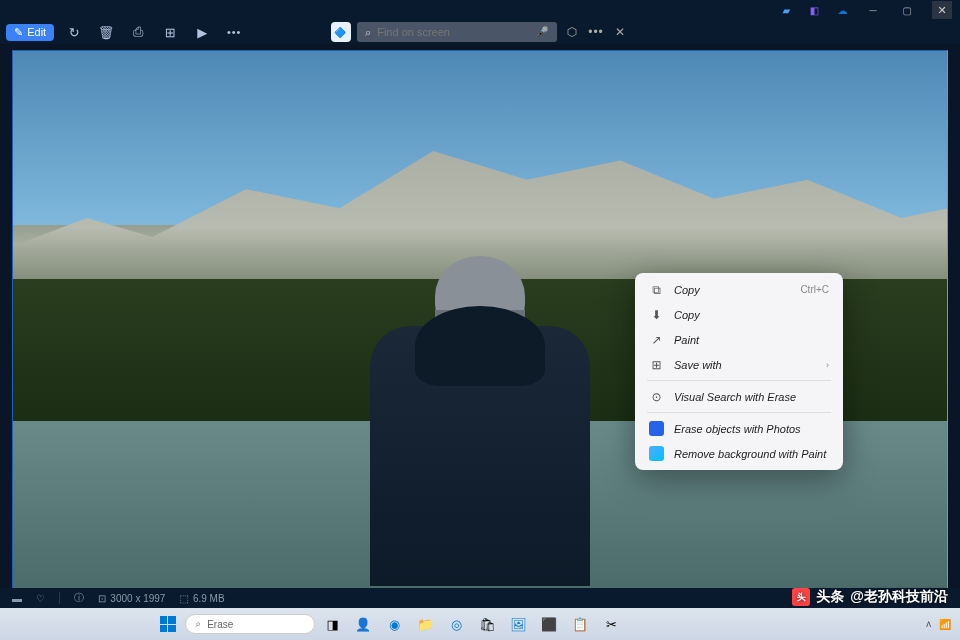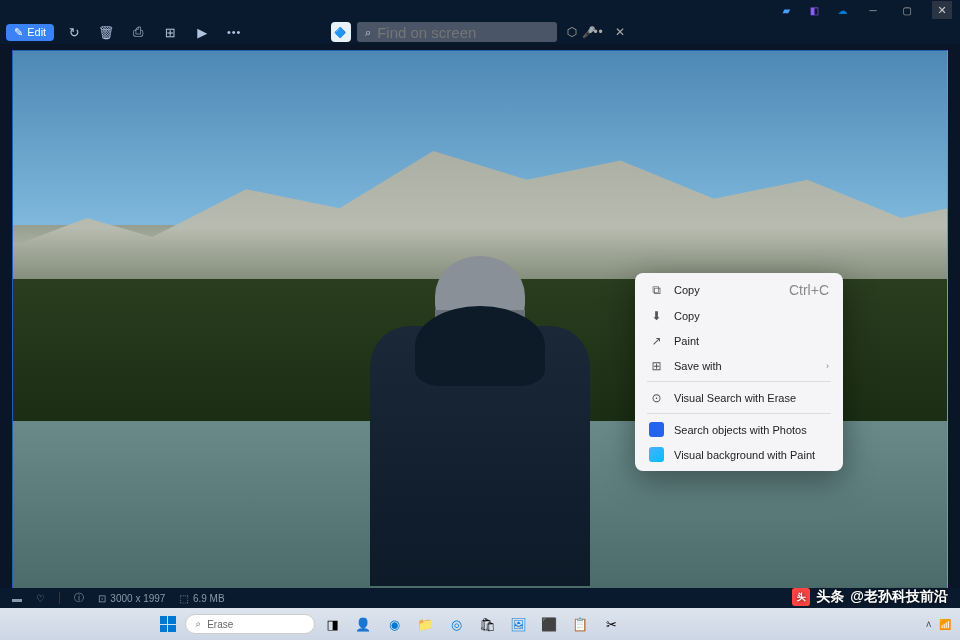"Find on screen" .search-input-box input { font-size: 15px -> 11px }
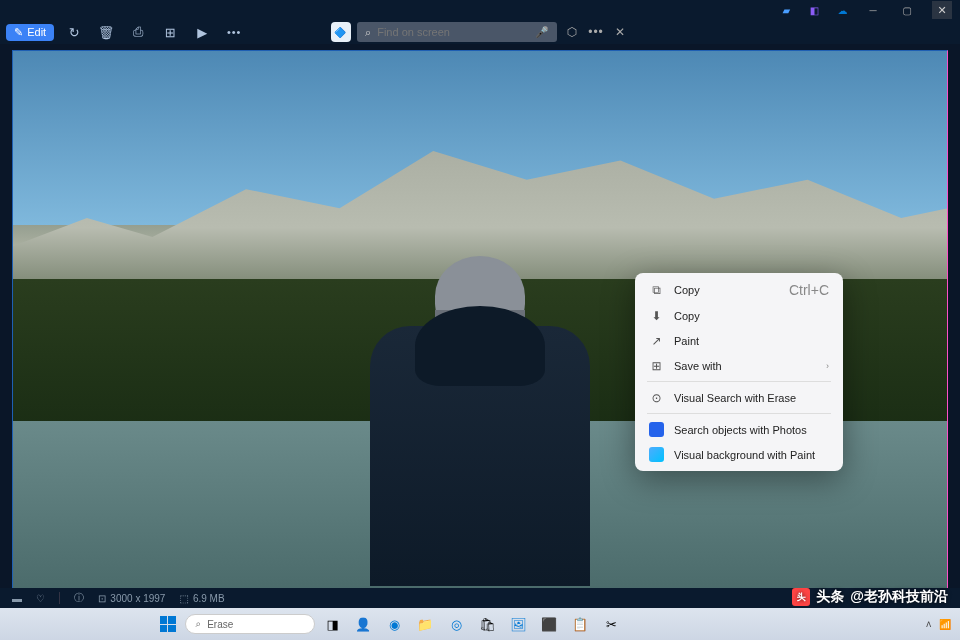"Copy" .menu-label { font-style: none -> italic }
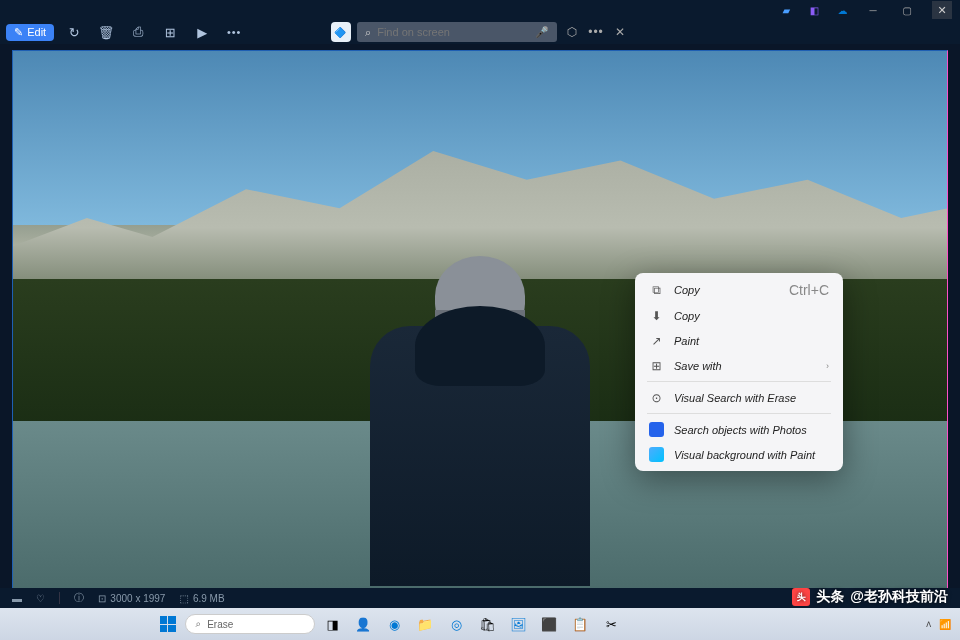"Ctrl+C" .menu-shortcut { font-size: 14px -> 10px }
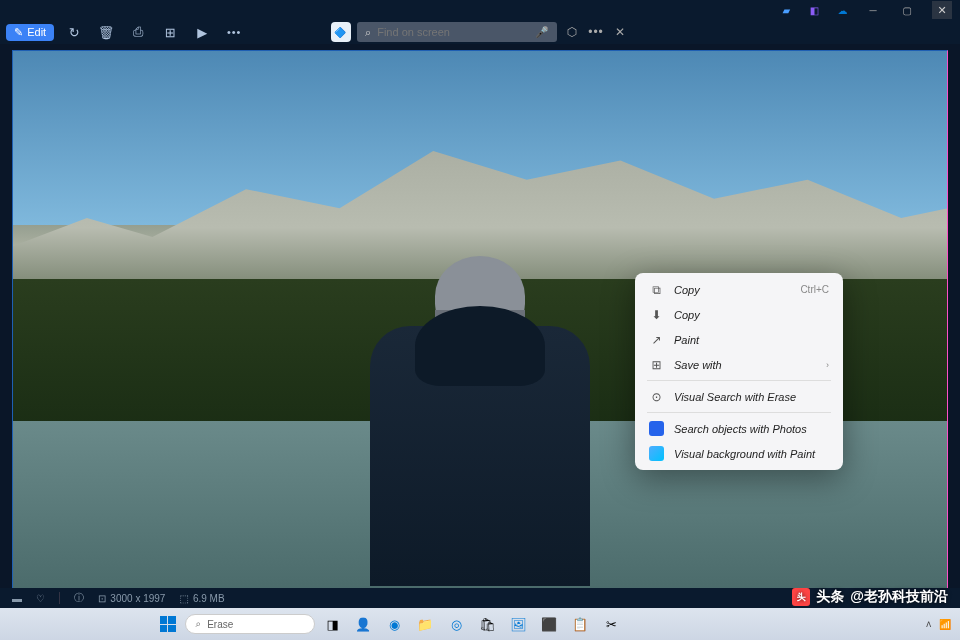"Search objects with Photos" span.menu-label { text: Search -> Erase }
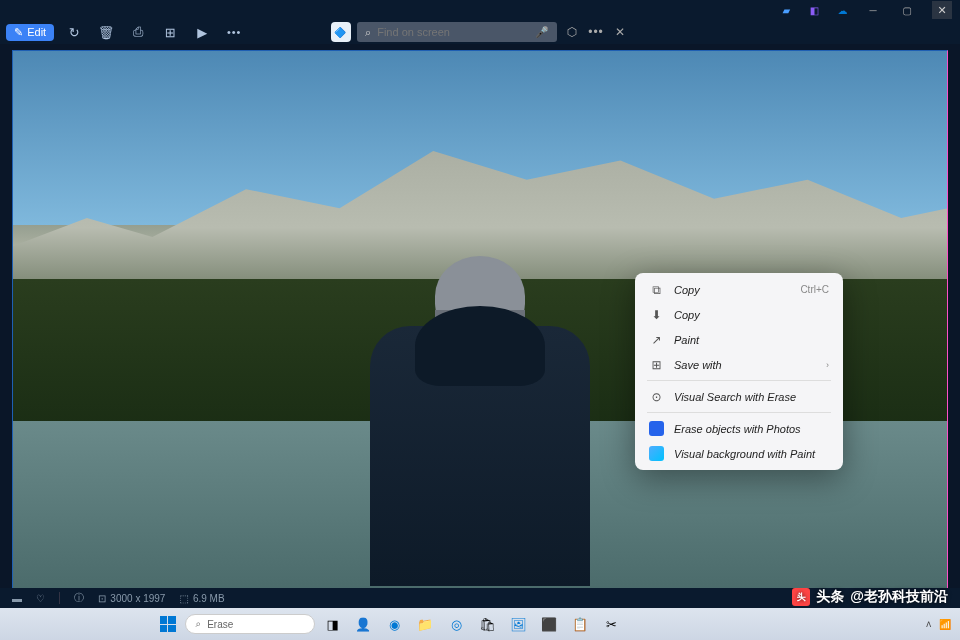"Visual background with Paint" span.menu-label { text: Visual -> Remove }
